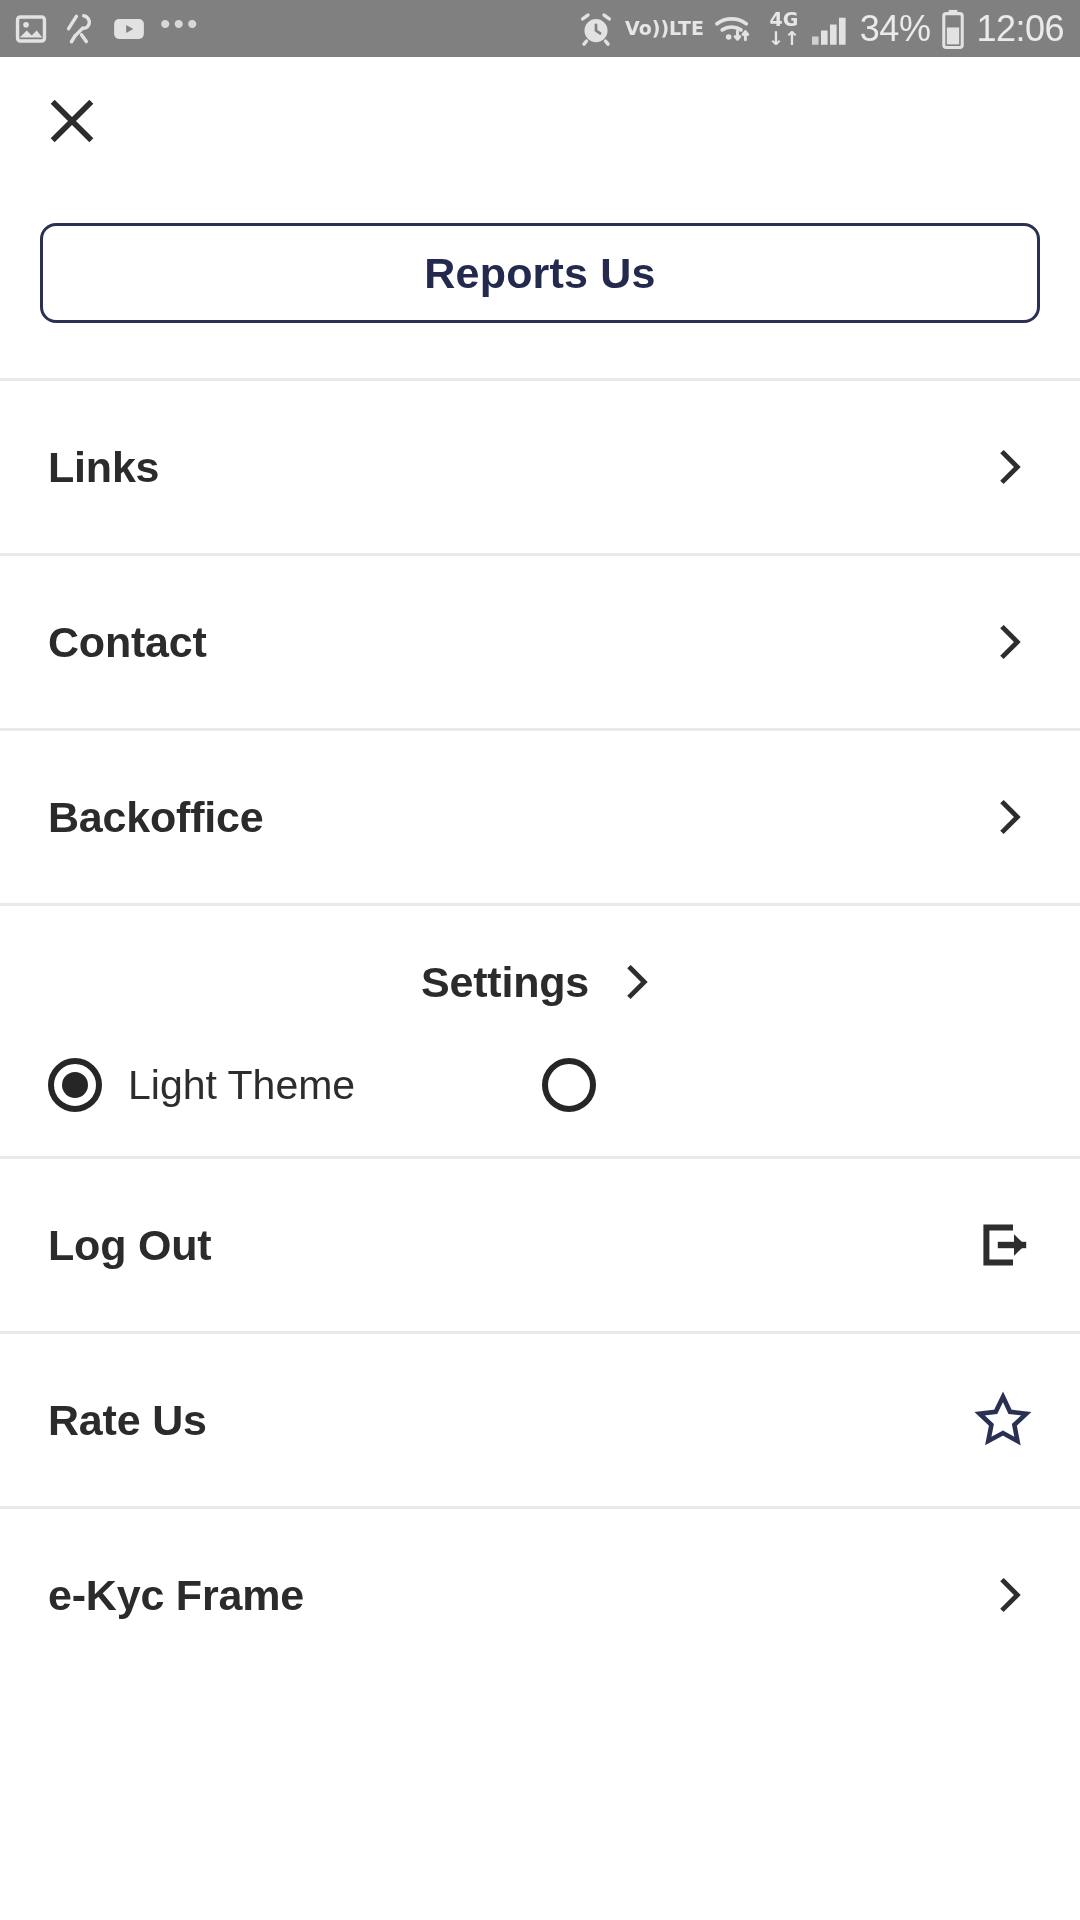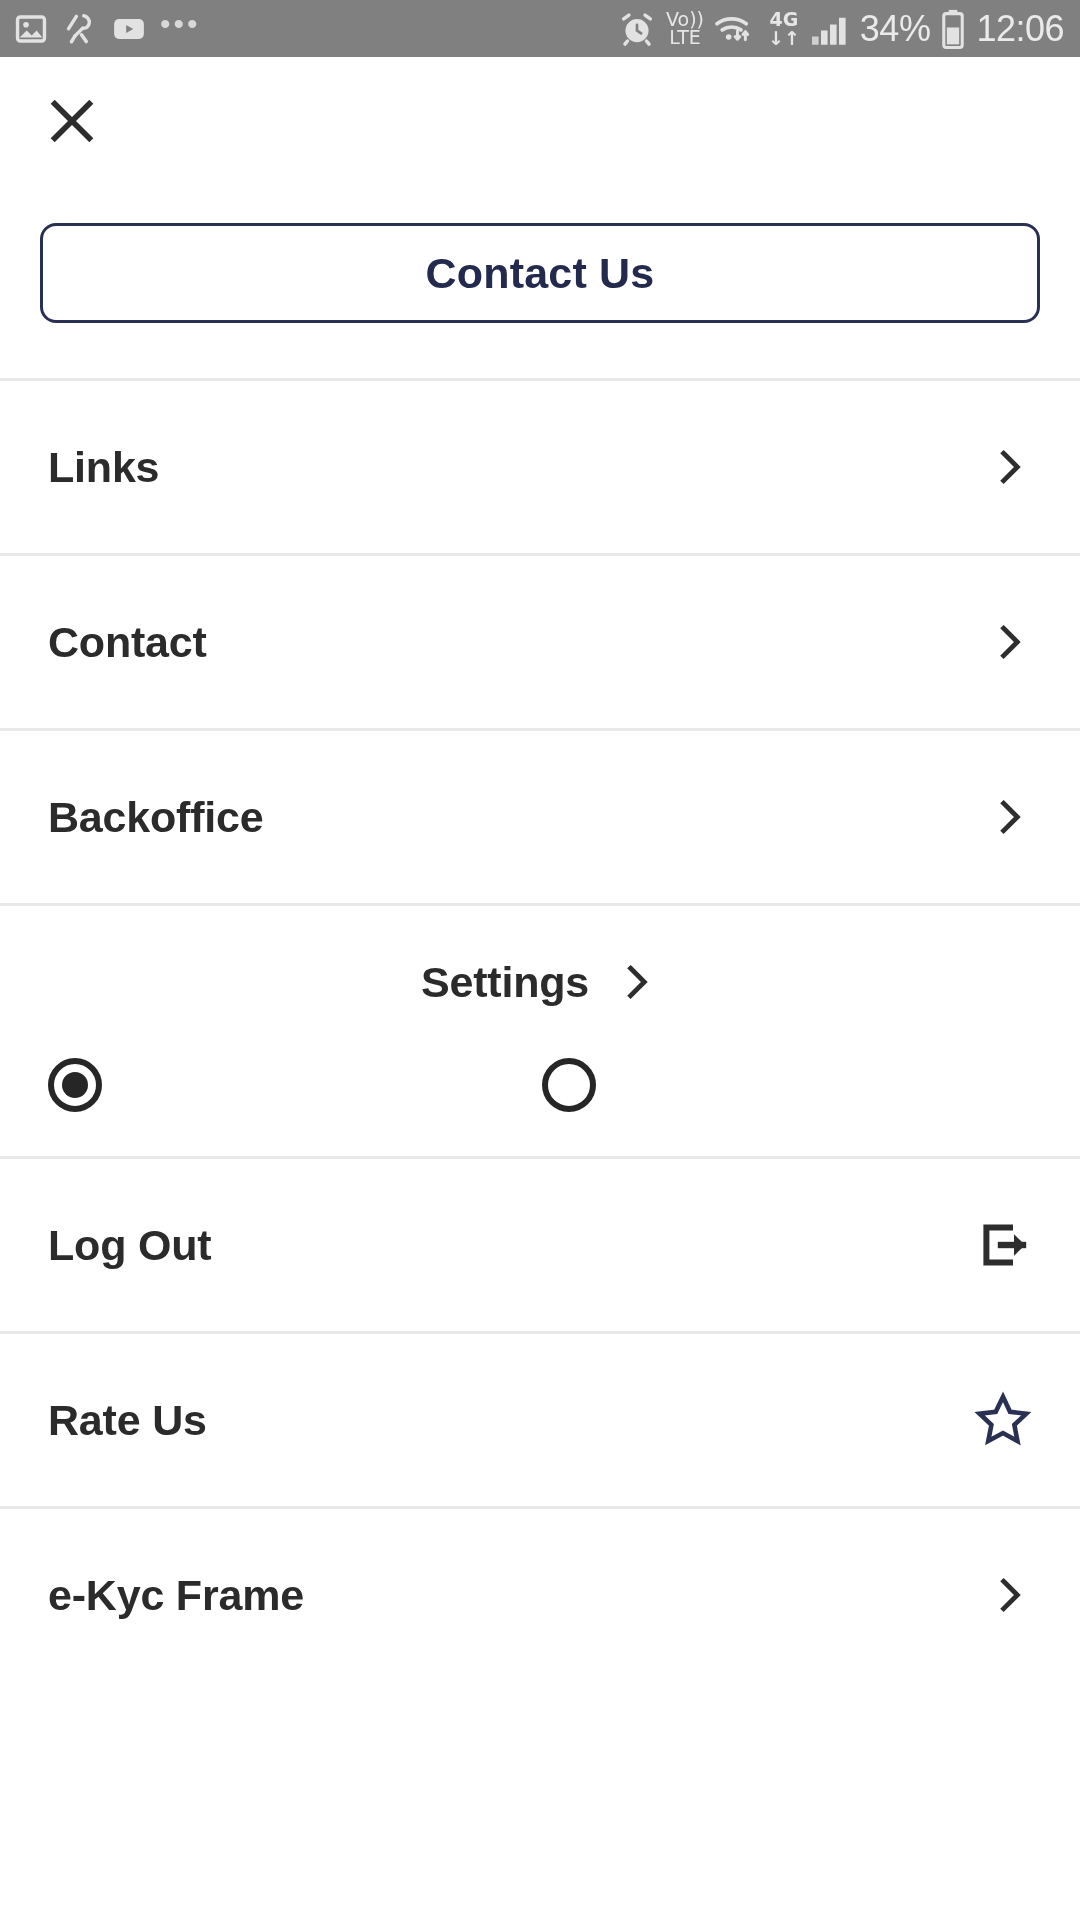"Vo))" .volte-stack { flex-direction: column -> none; font-weight: normal -> bold }
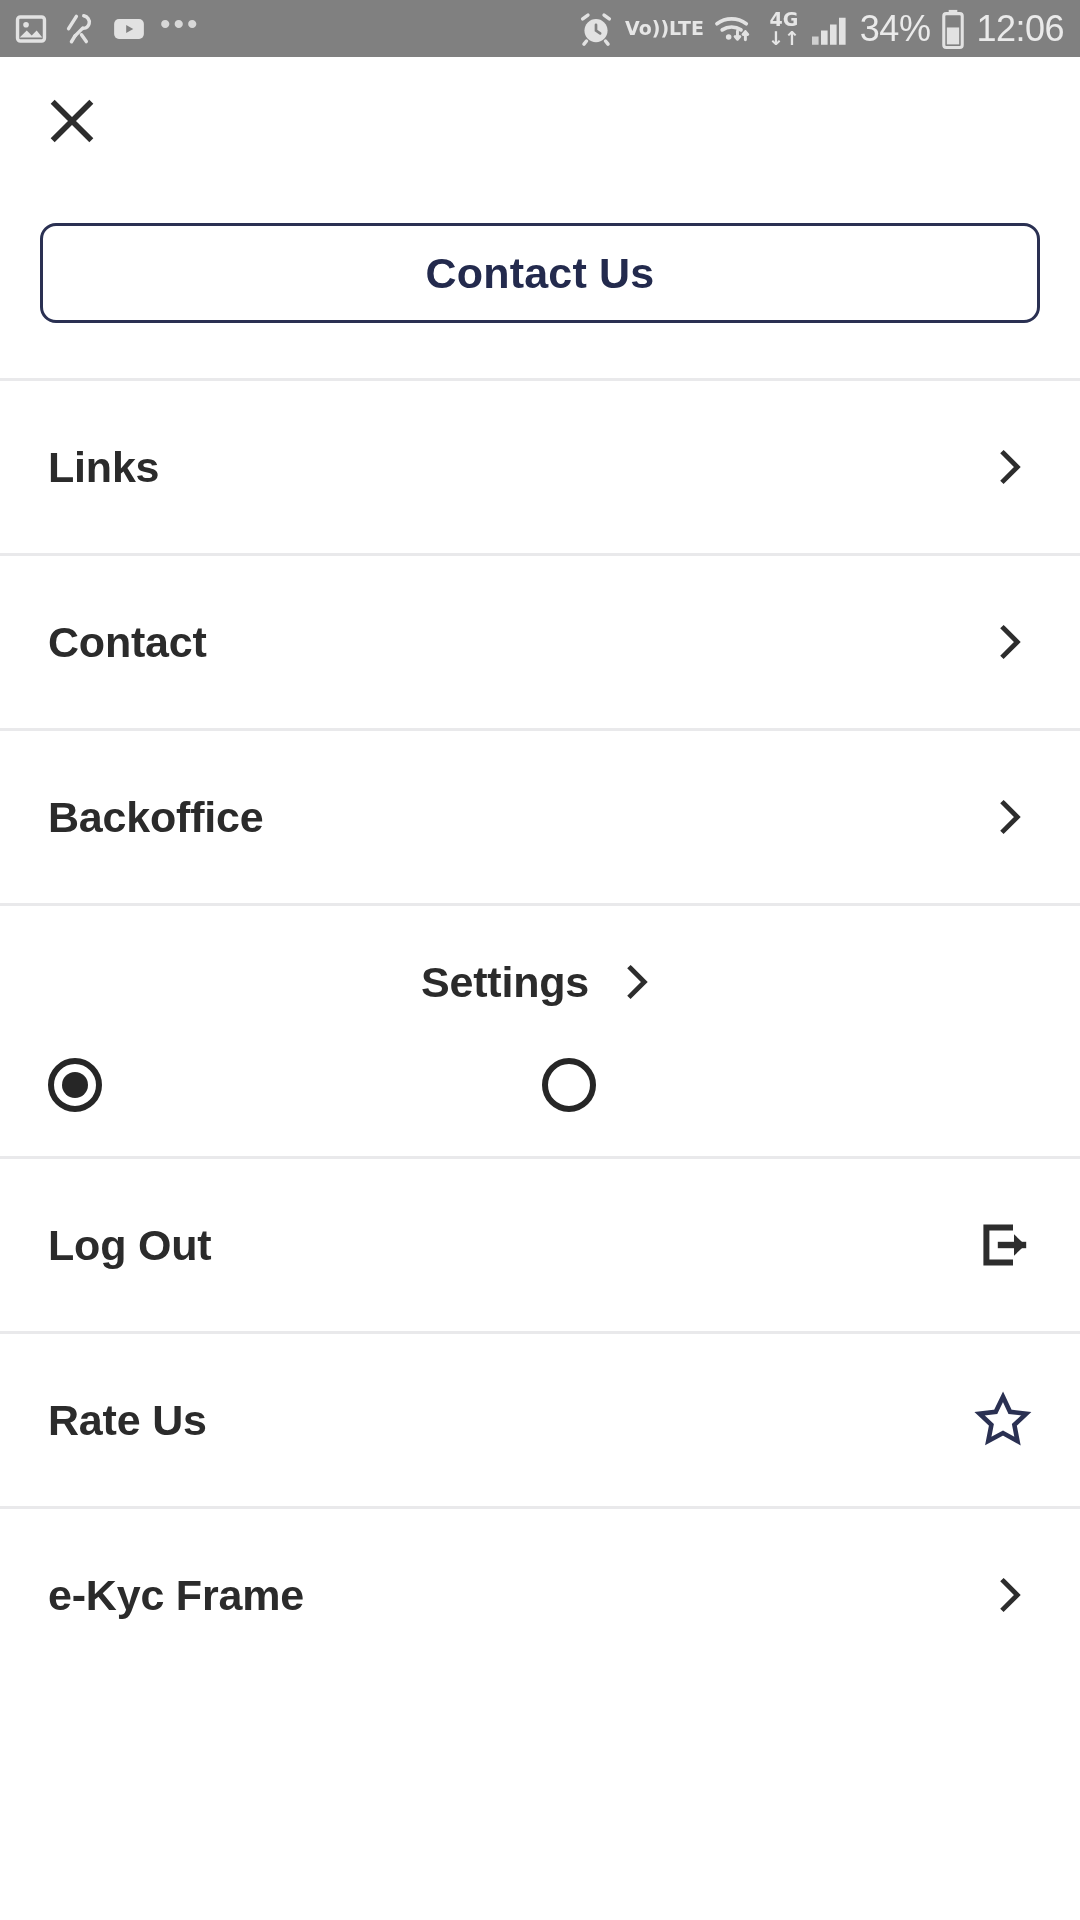"Contact Us" button.contact-btn { text: Contact -> Reports }
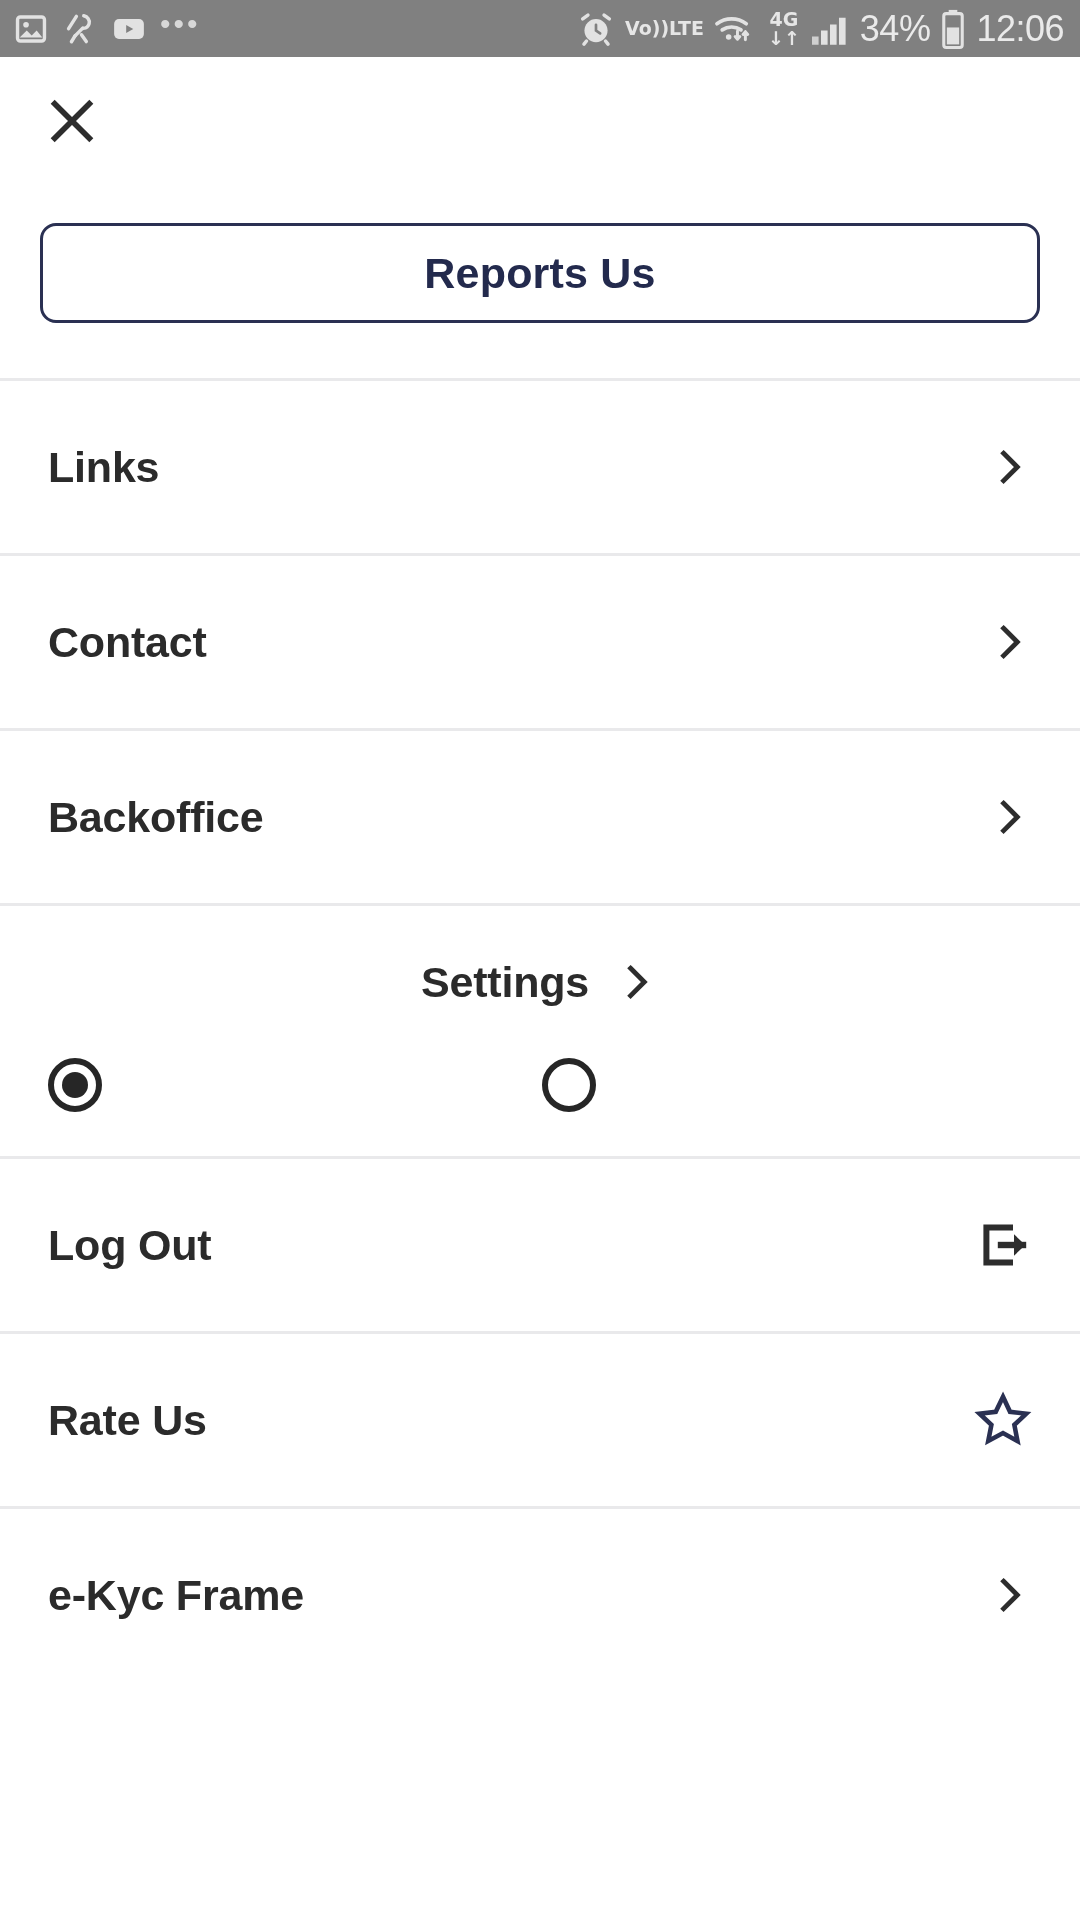"Light Theme" span.theme-label { html: none -> <span>Light Theme</span> }
